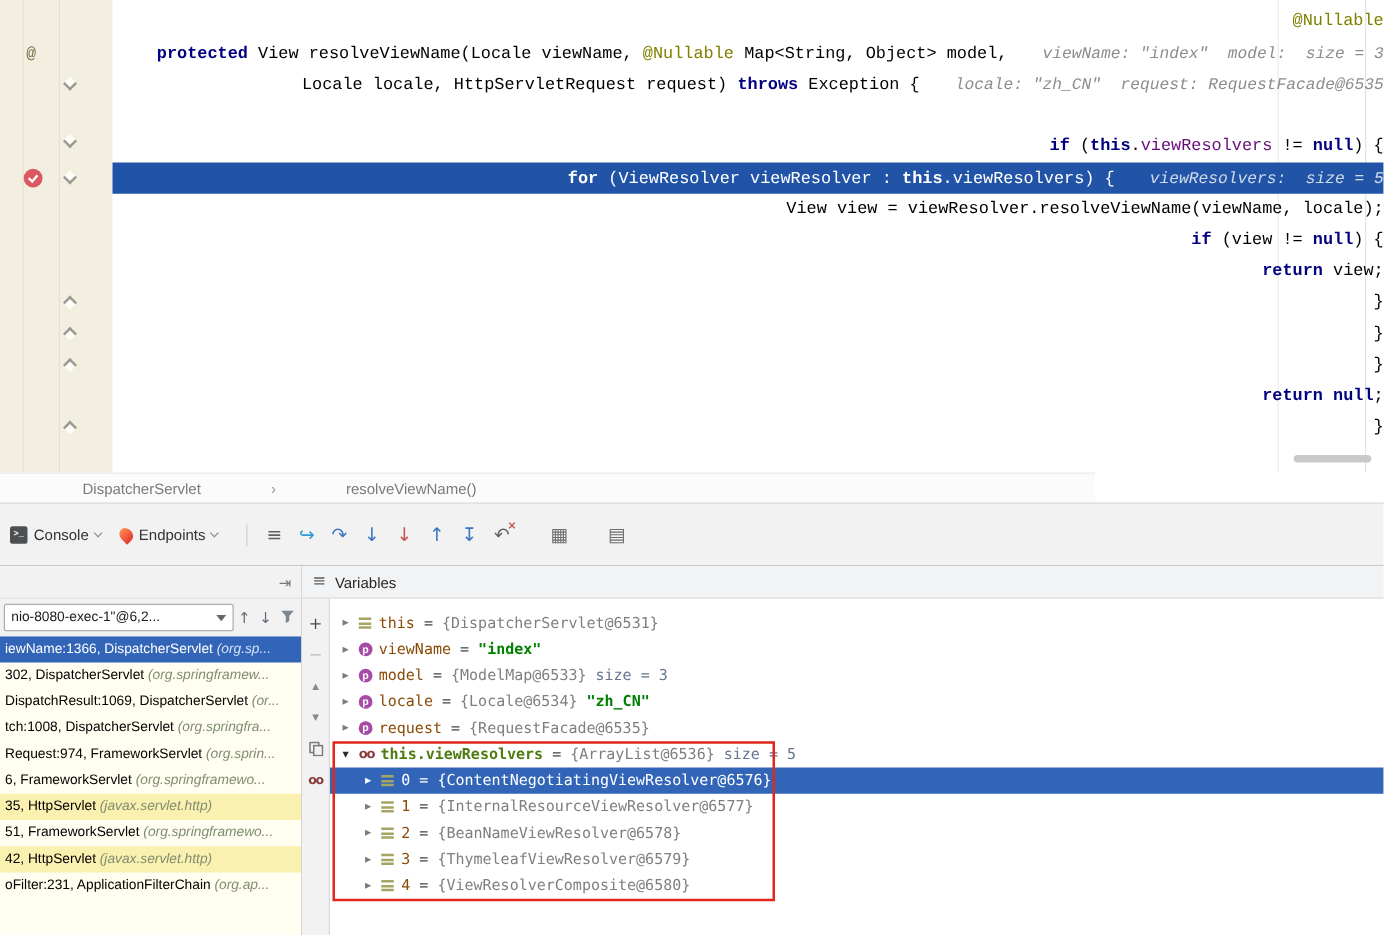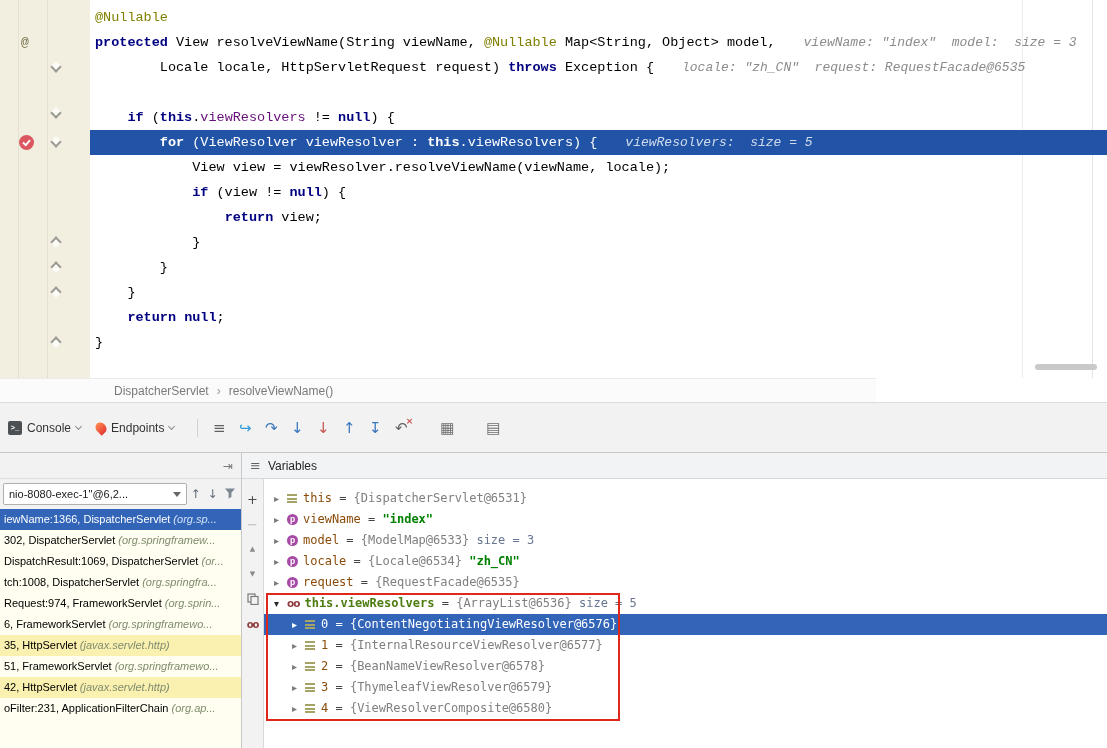"@Nullable" .code-pane { text-align: none -> right }
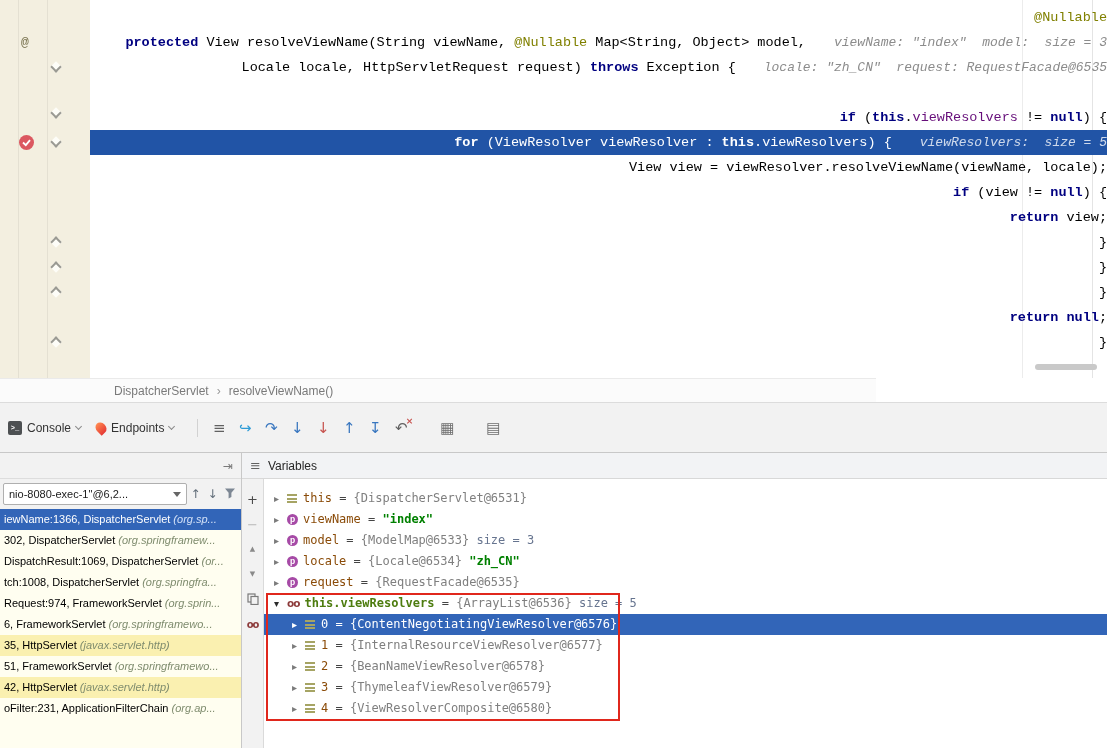"View resolveViewName(String viewName," span.tok { text: String -> Locale }
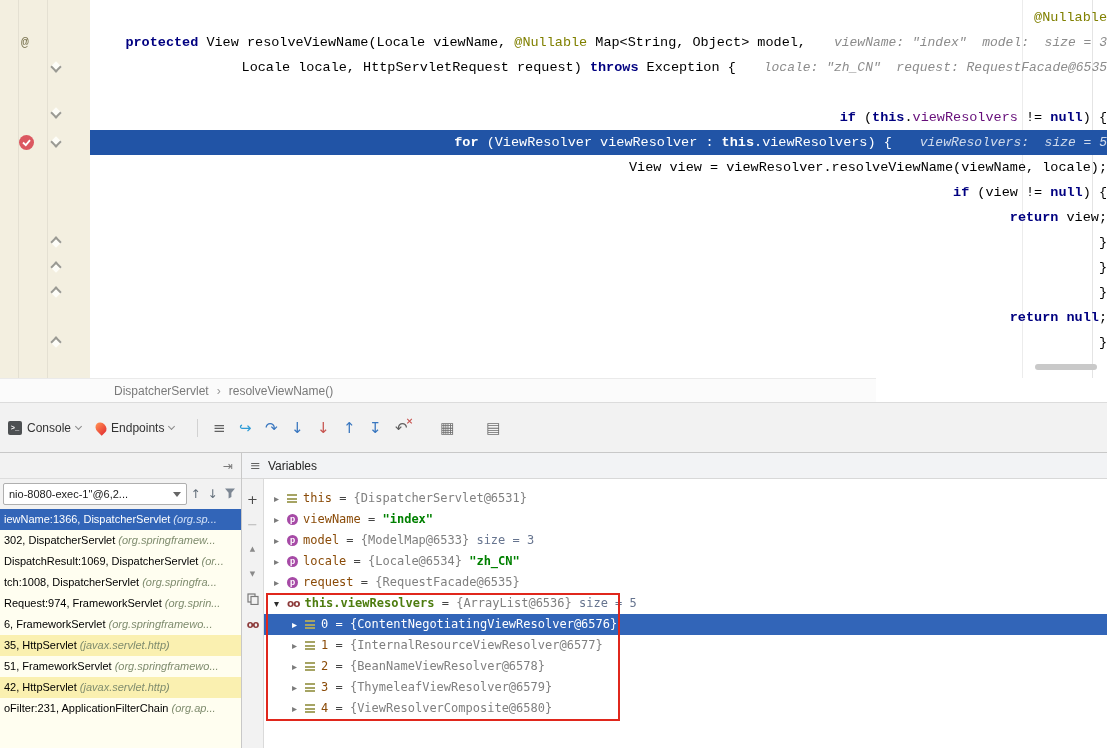"DispatcherServlet" .breadcrumb-bar { gap: none -> 48px; padding-left: 114px -> 66px }
